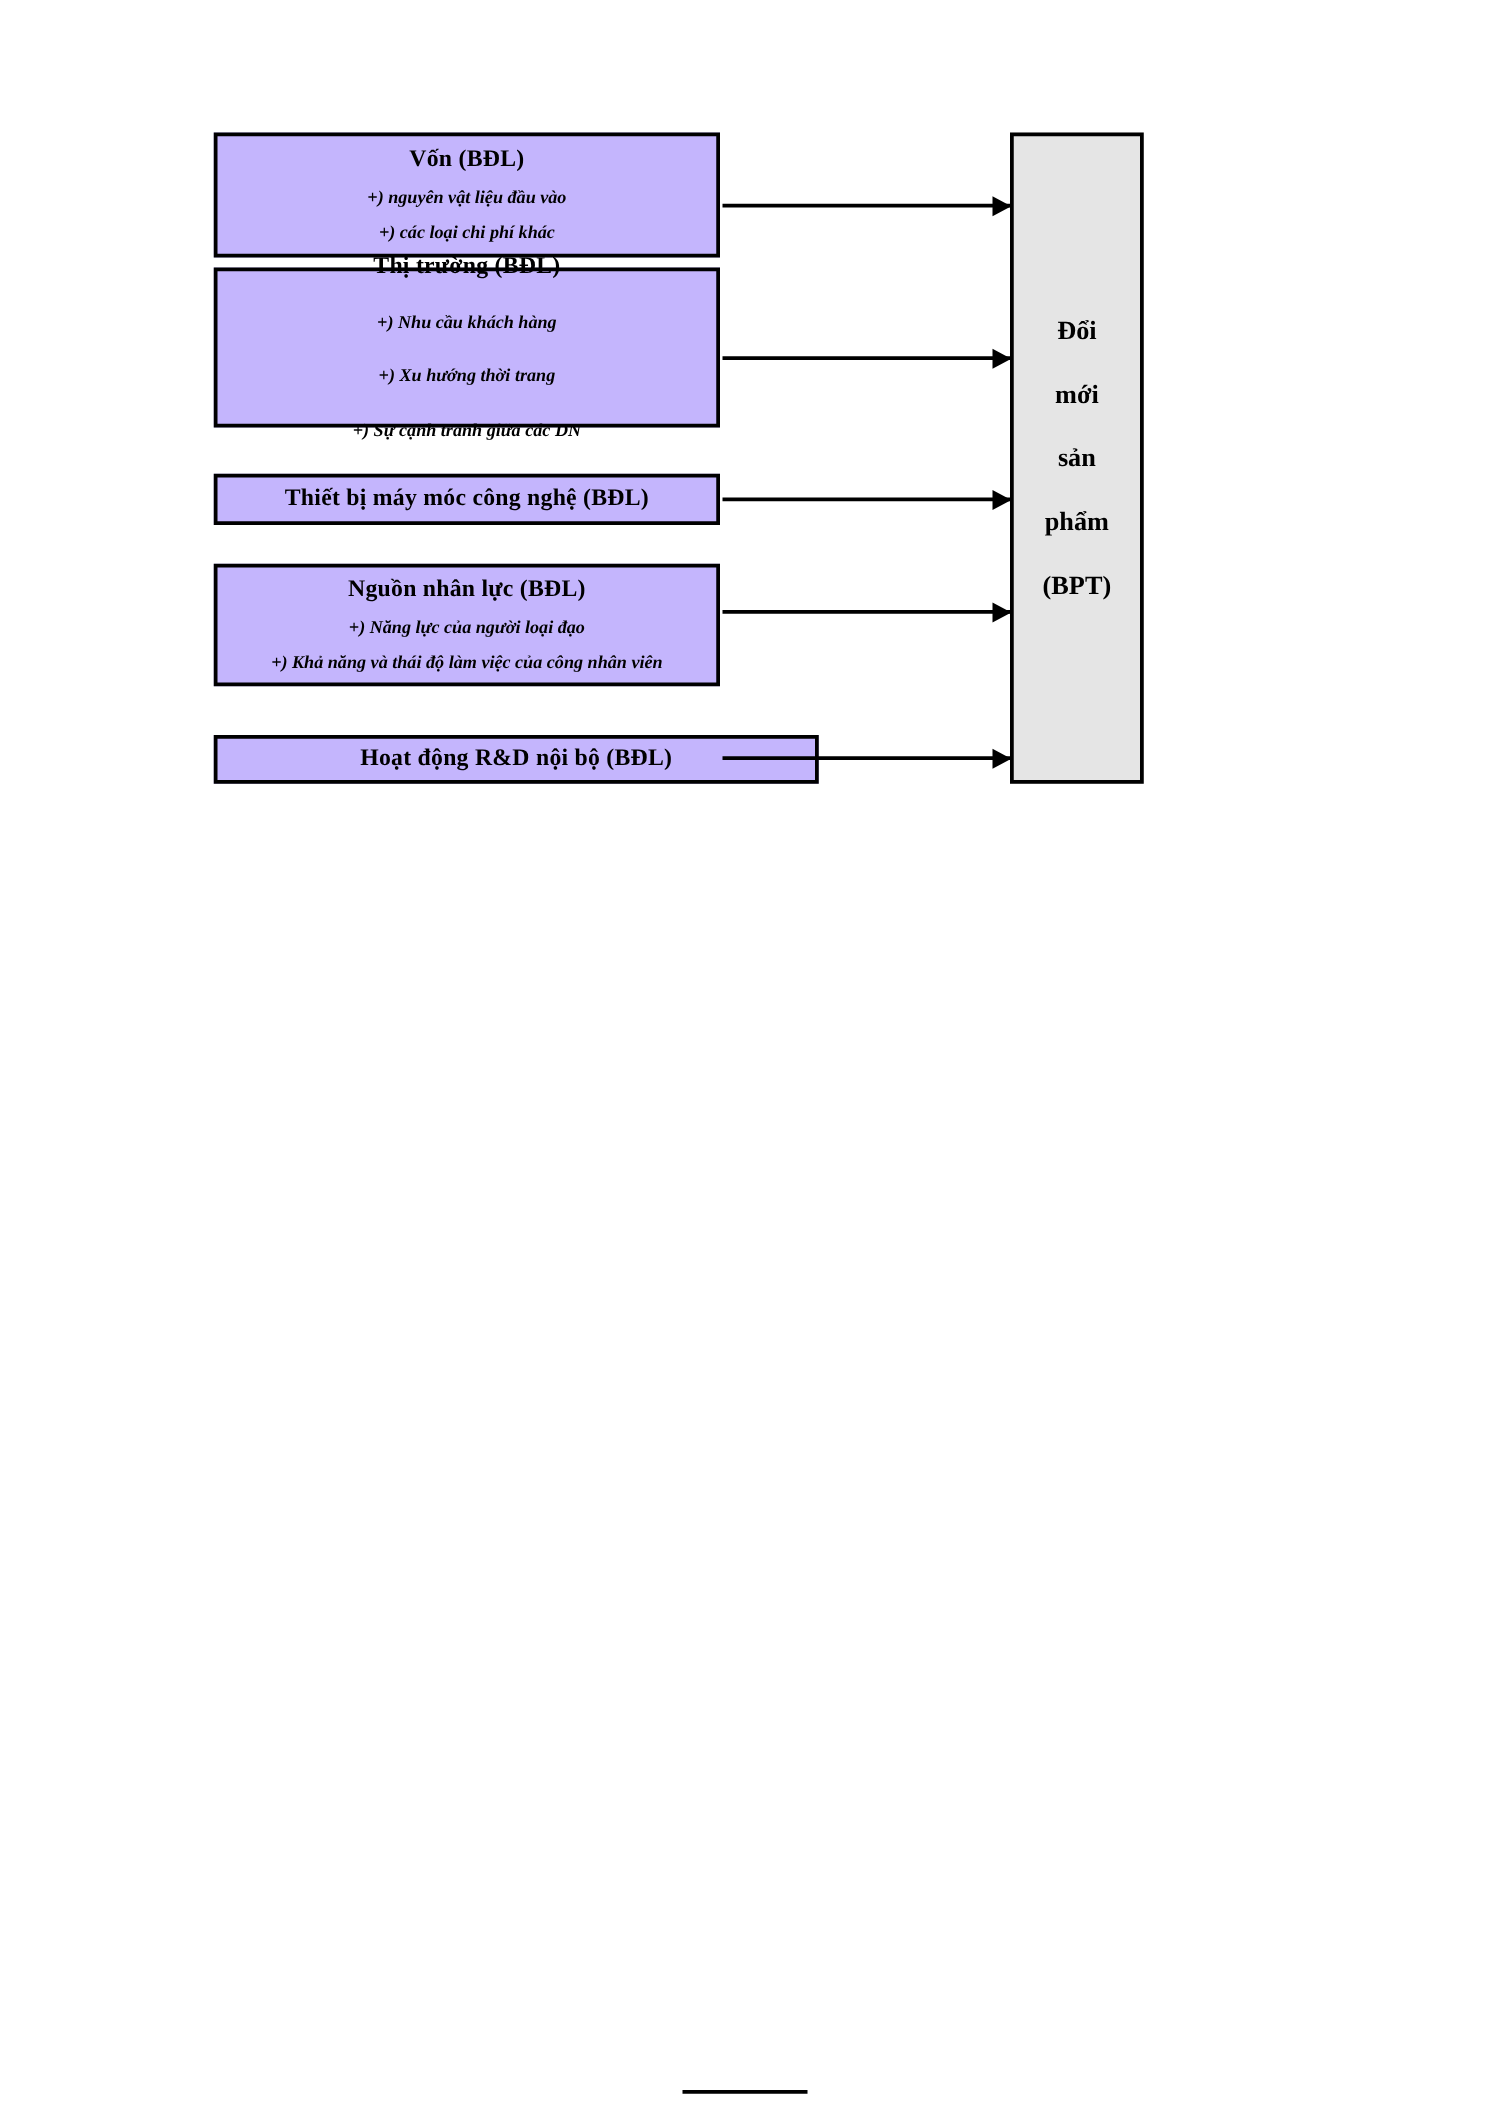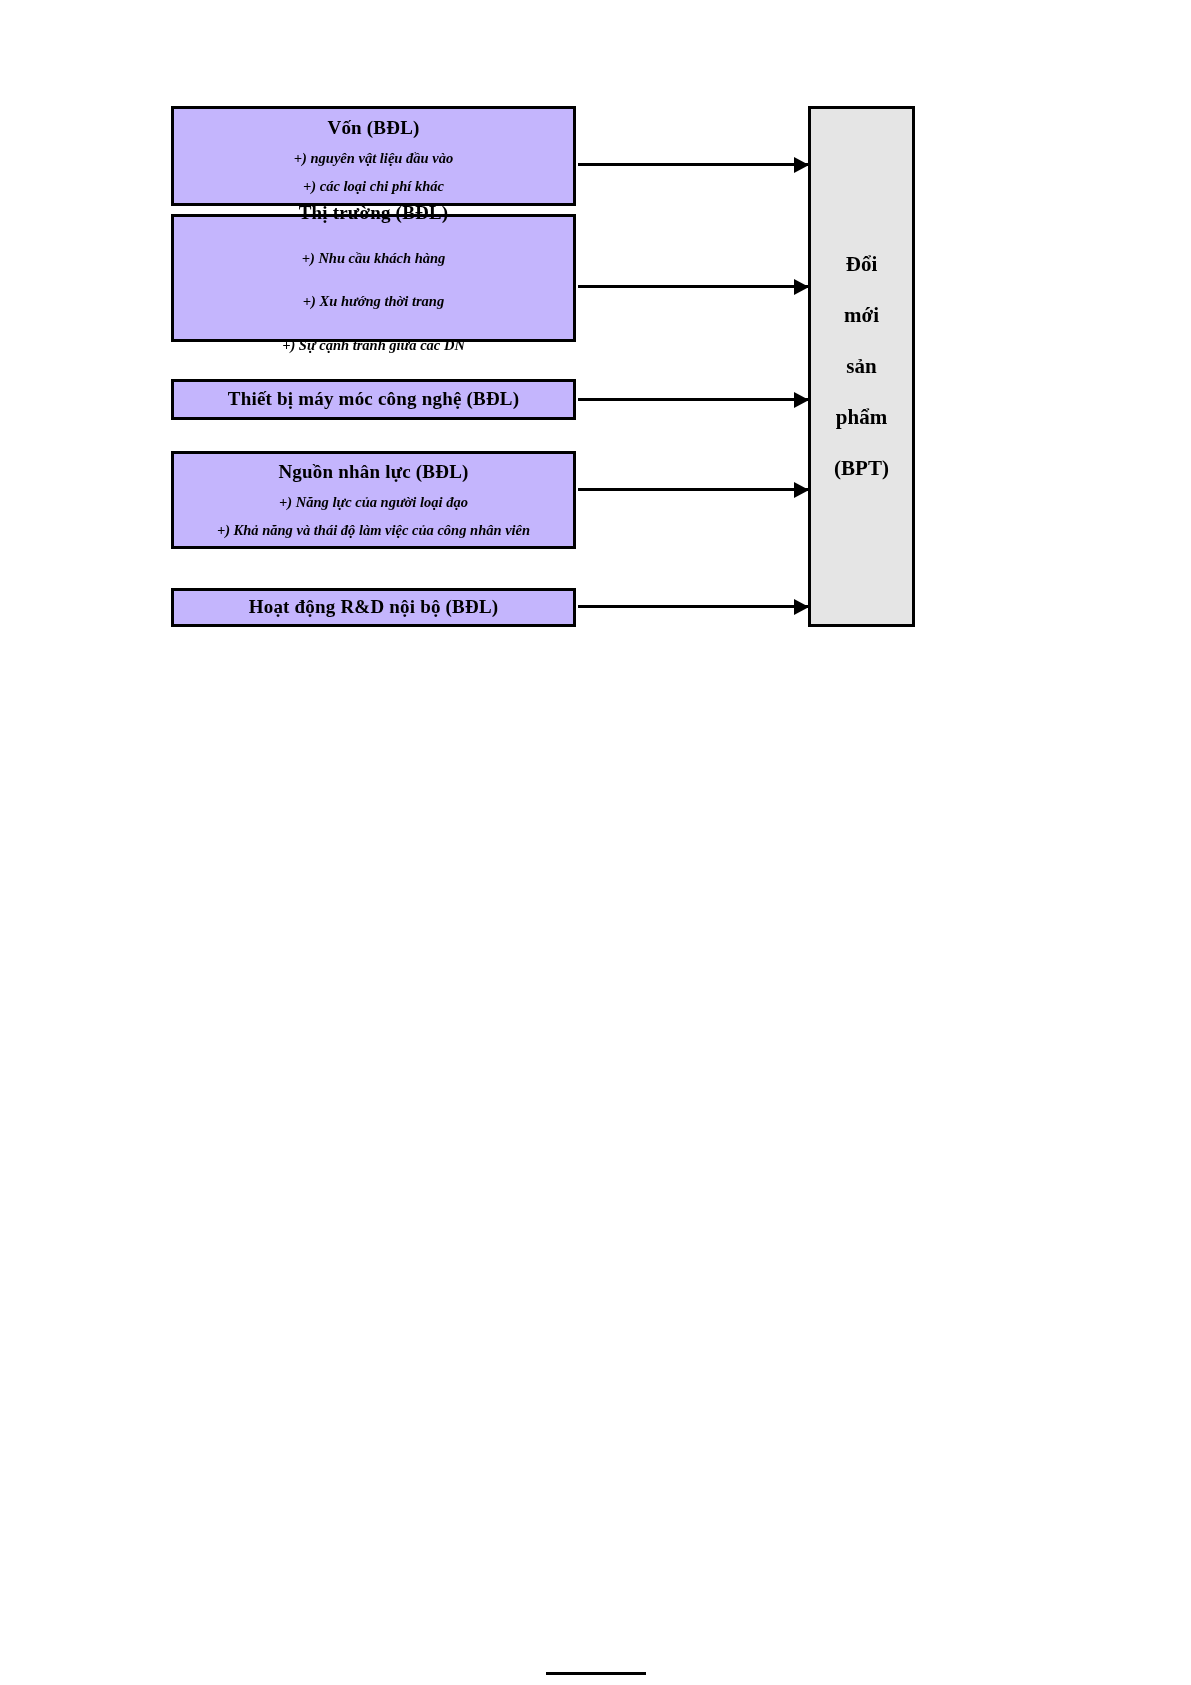"Hoạt động R&D nội bộ" #box-rnd { width: 405px -> 484px }
